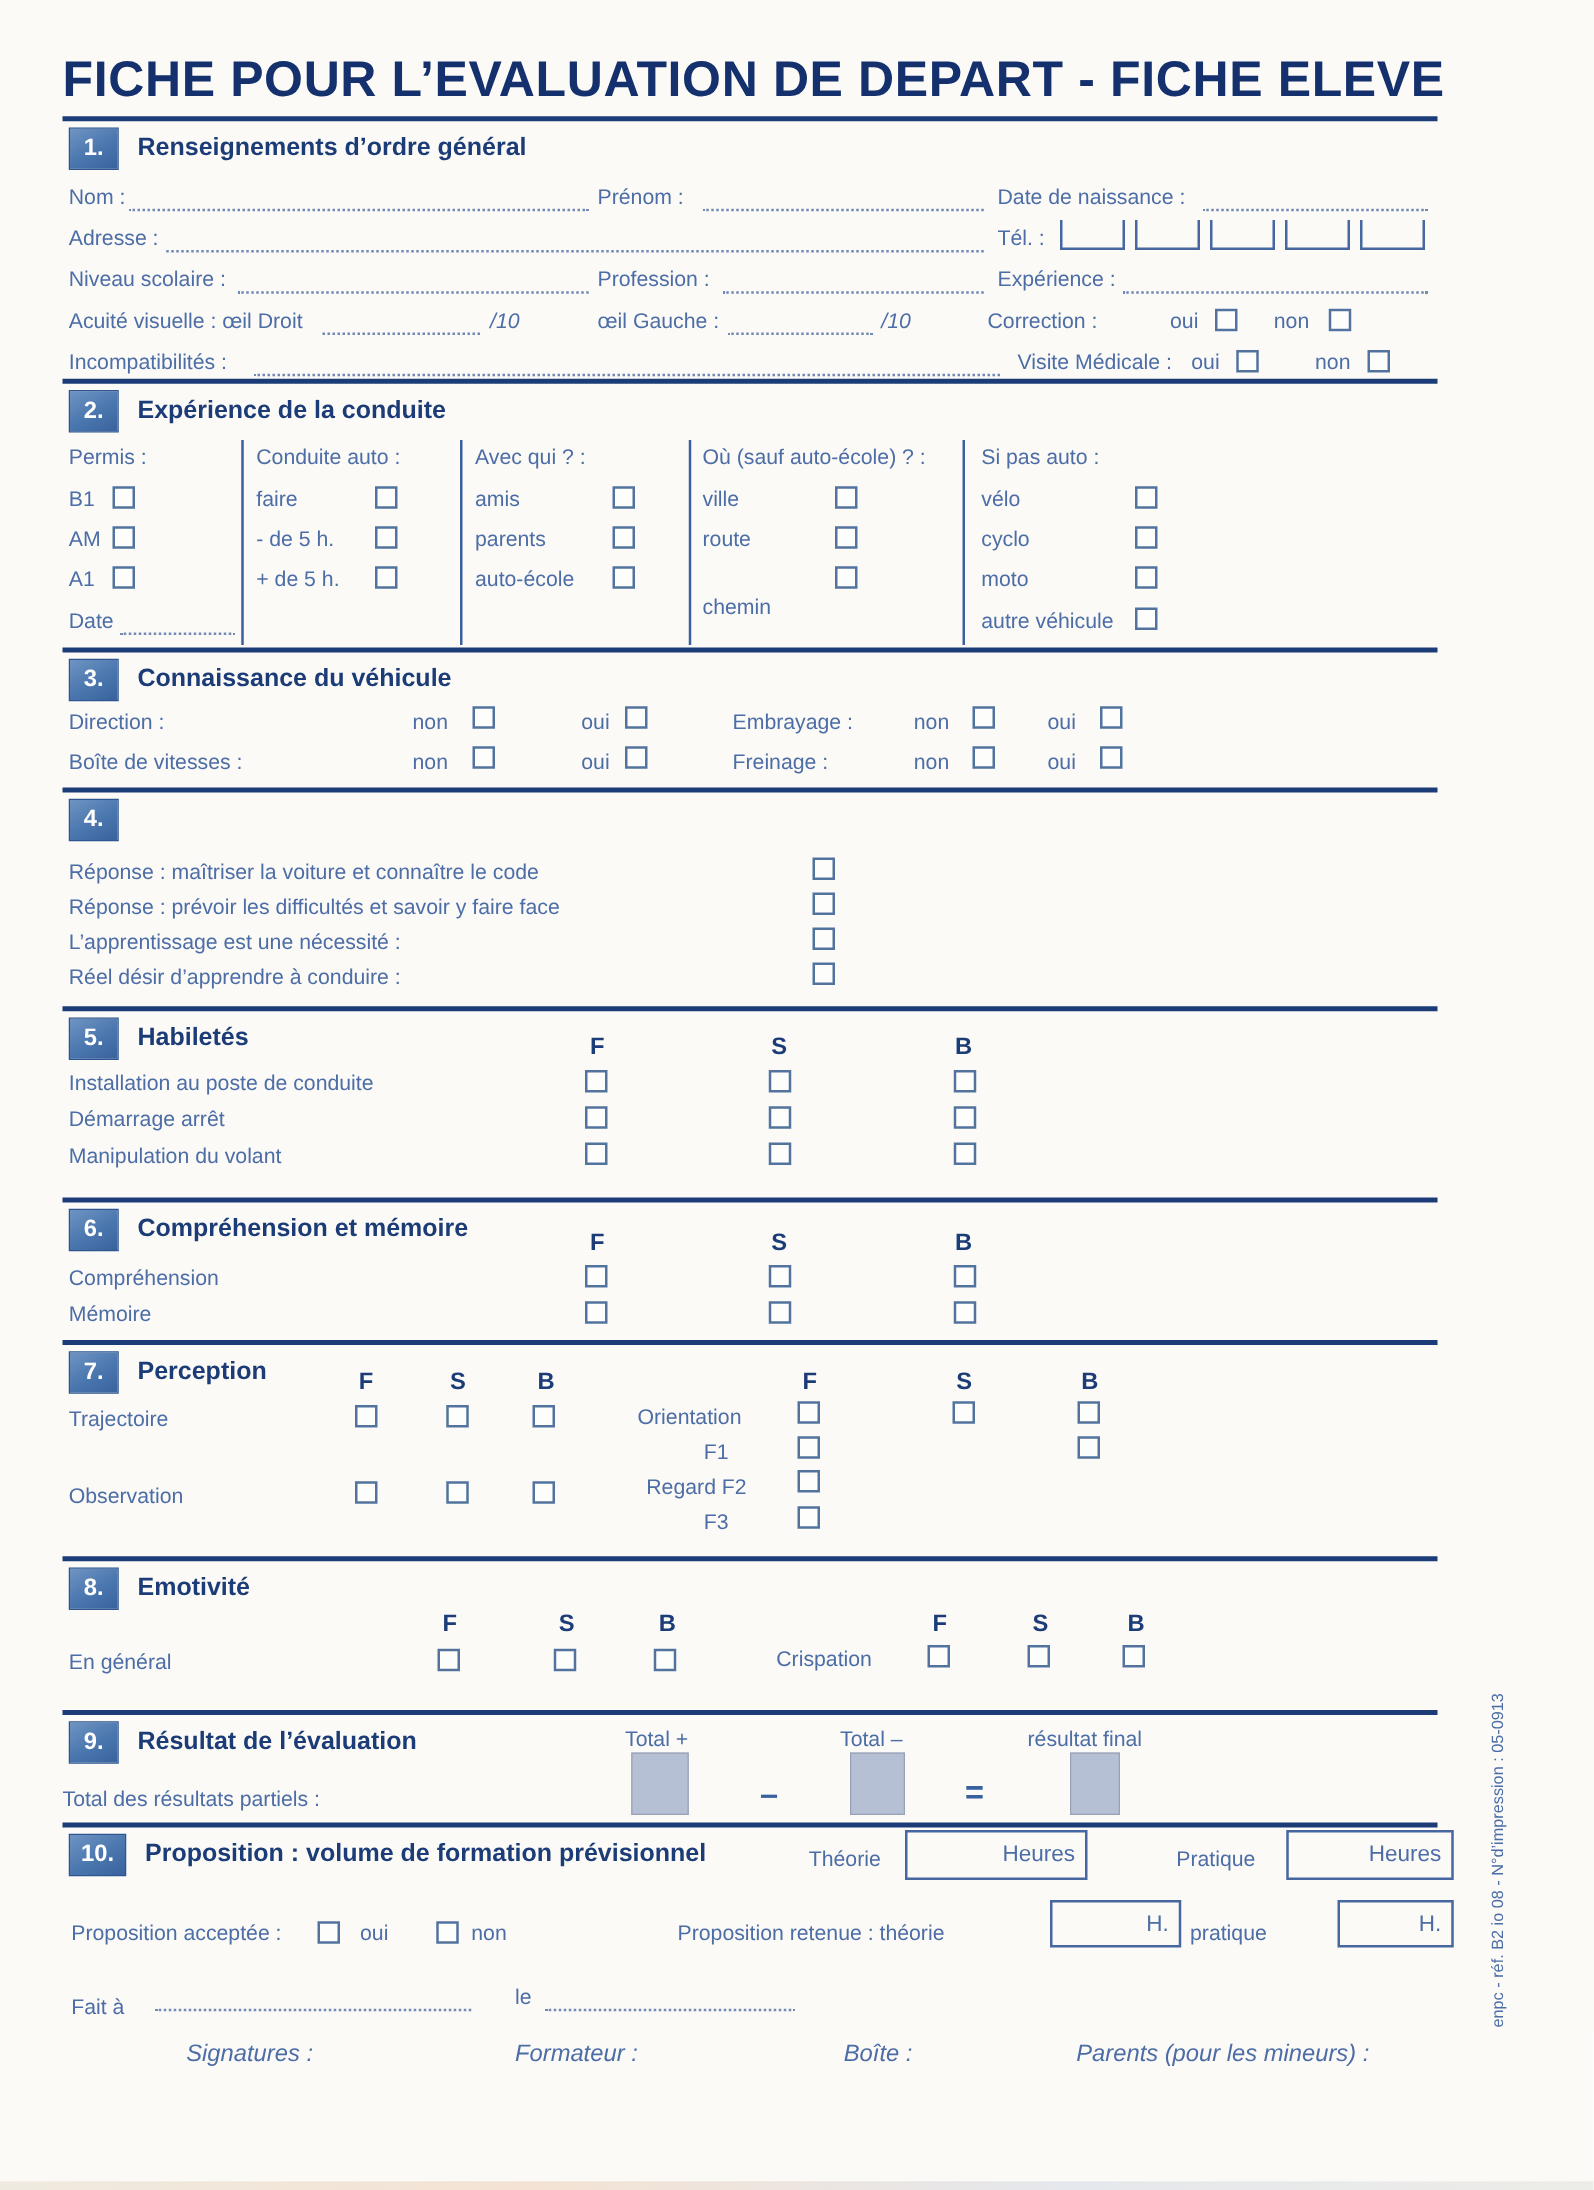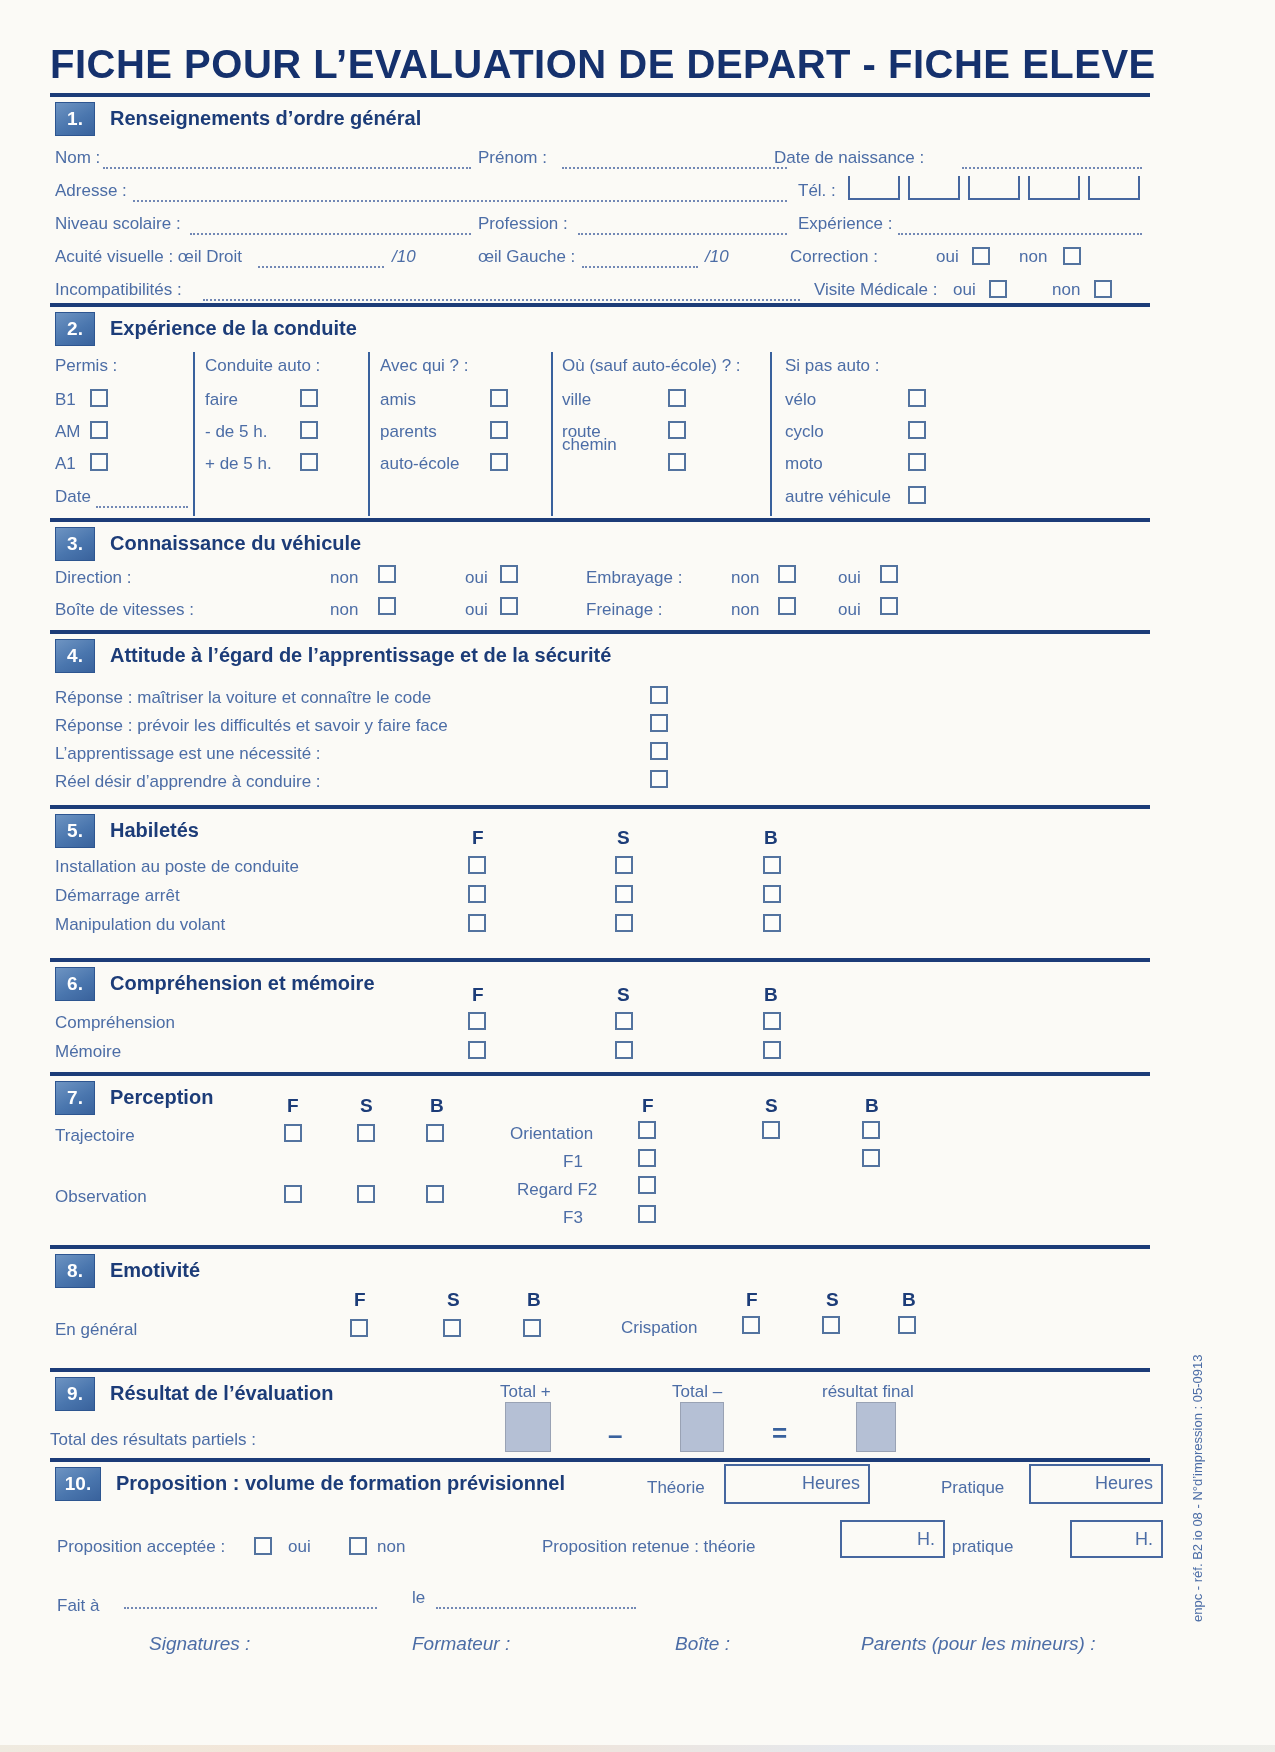"Date de naissance :" span.t { left: 774px -> 798px }
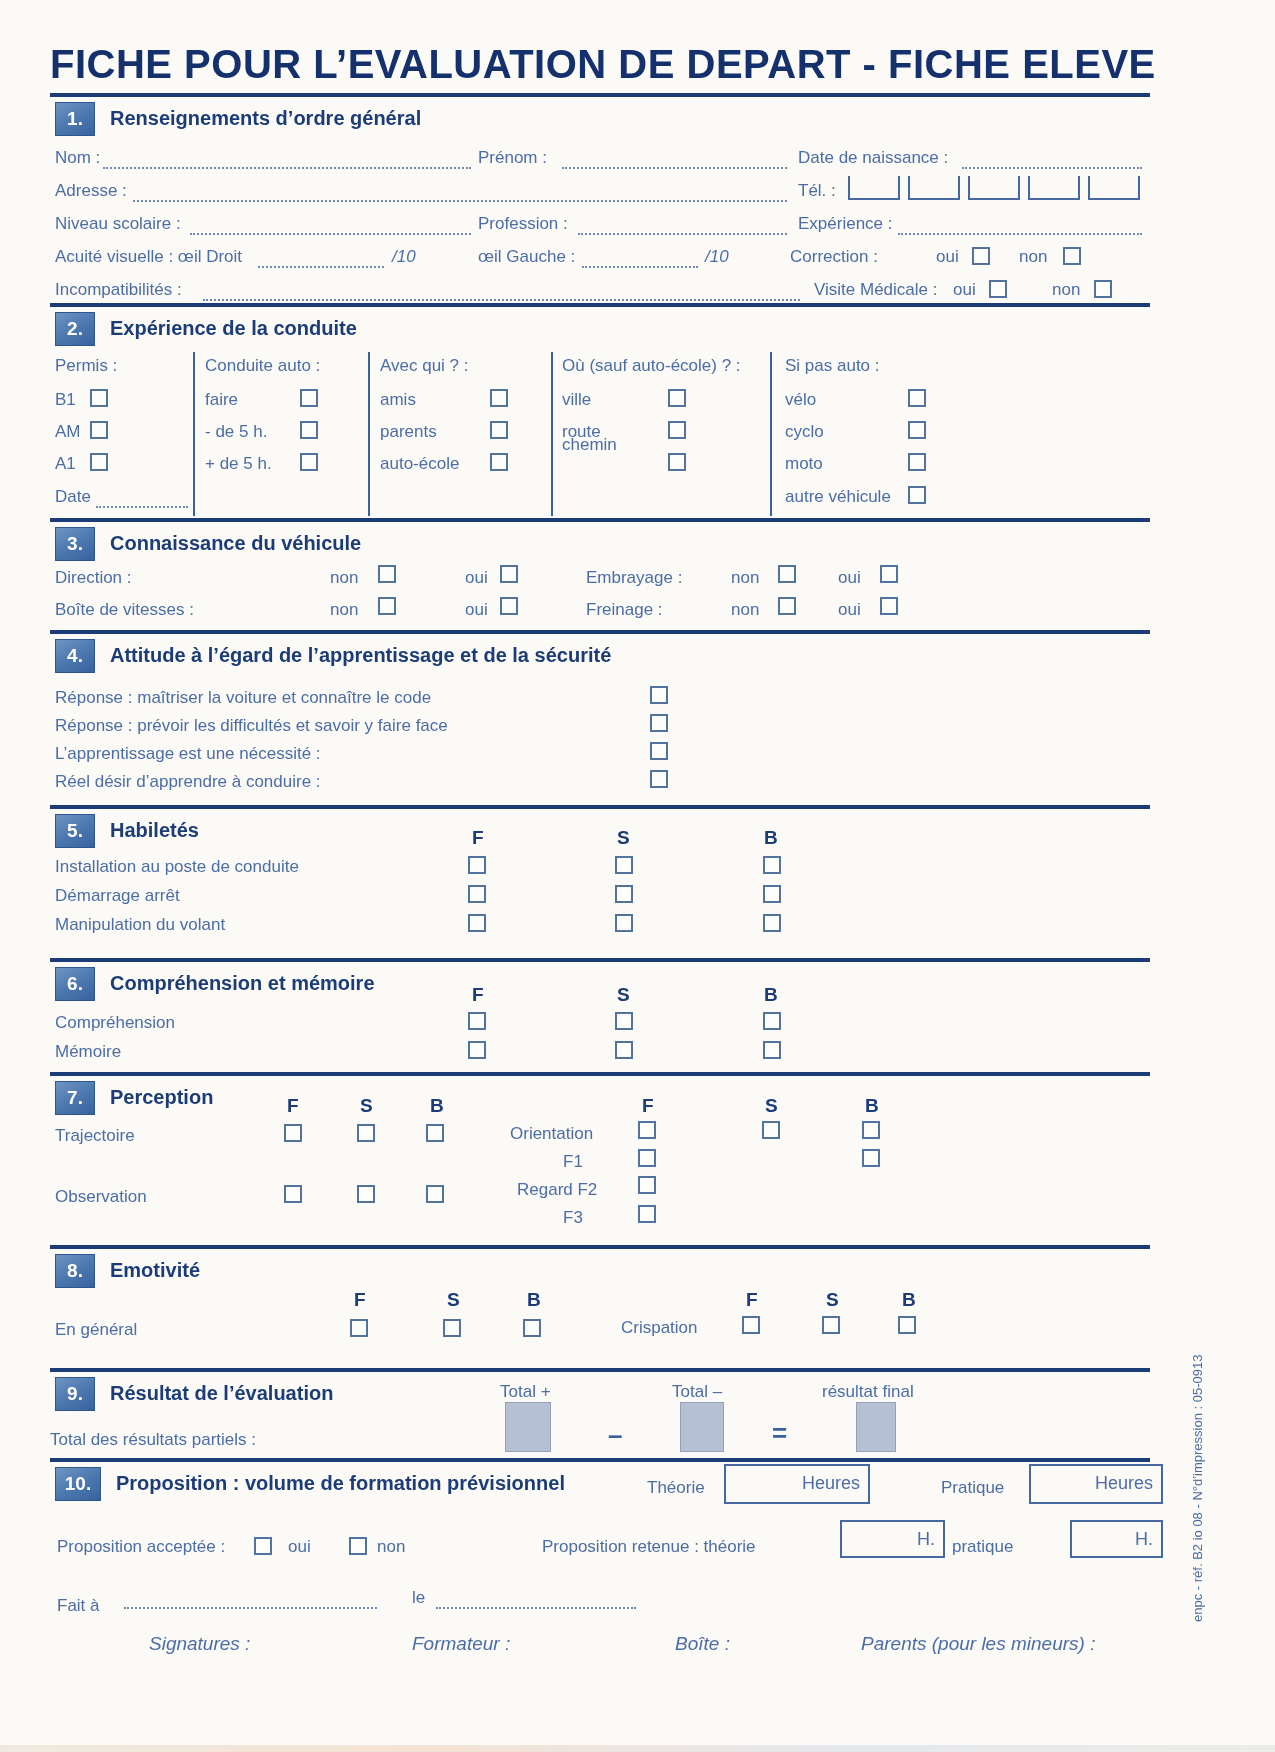"chemin" span.t { top: 435px -> 476px }
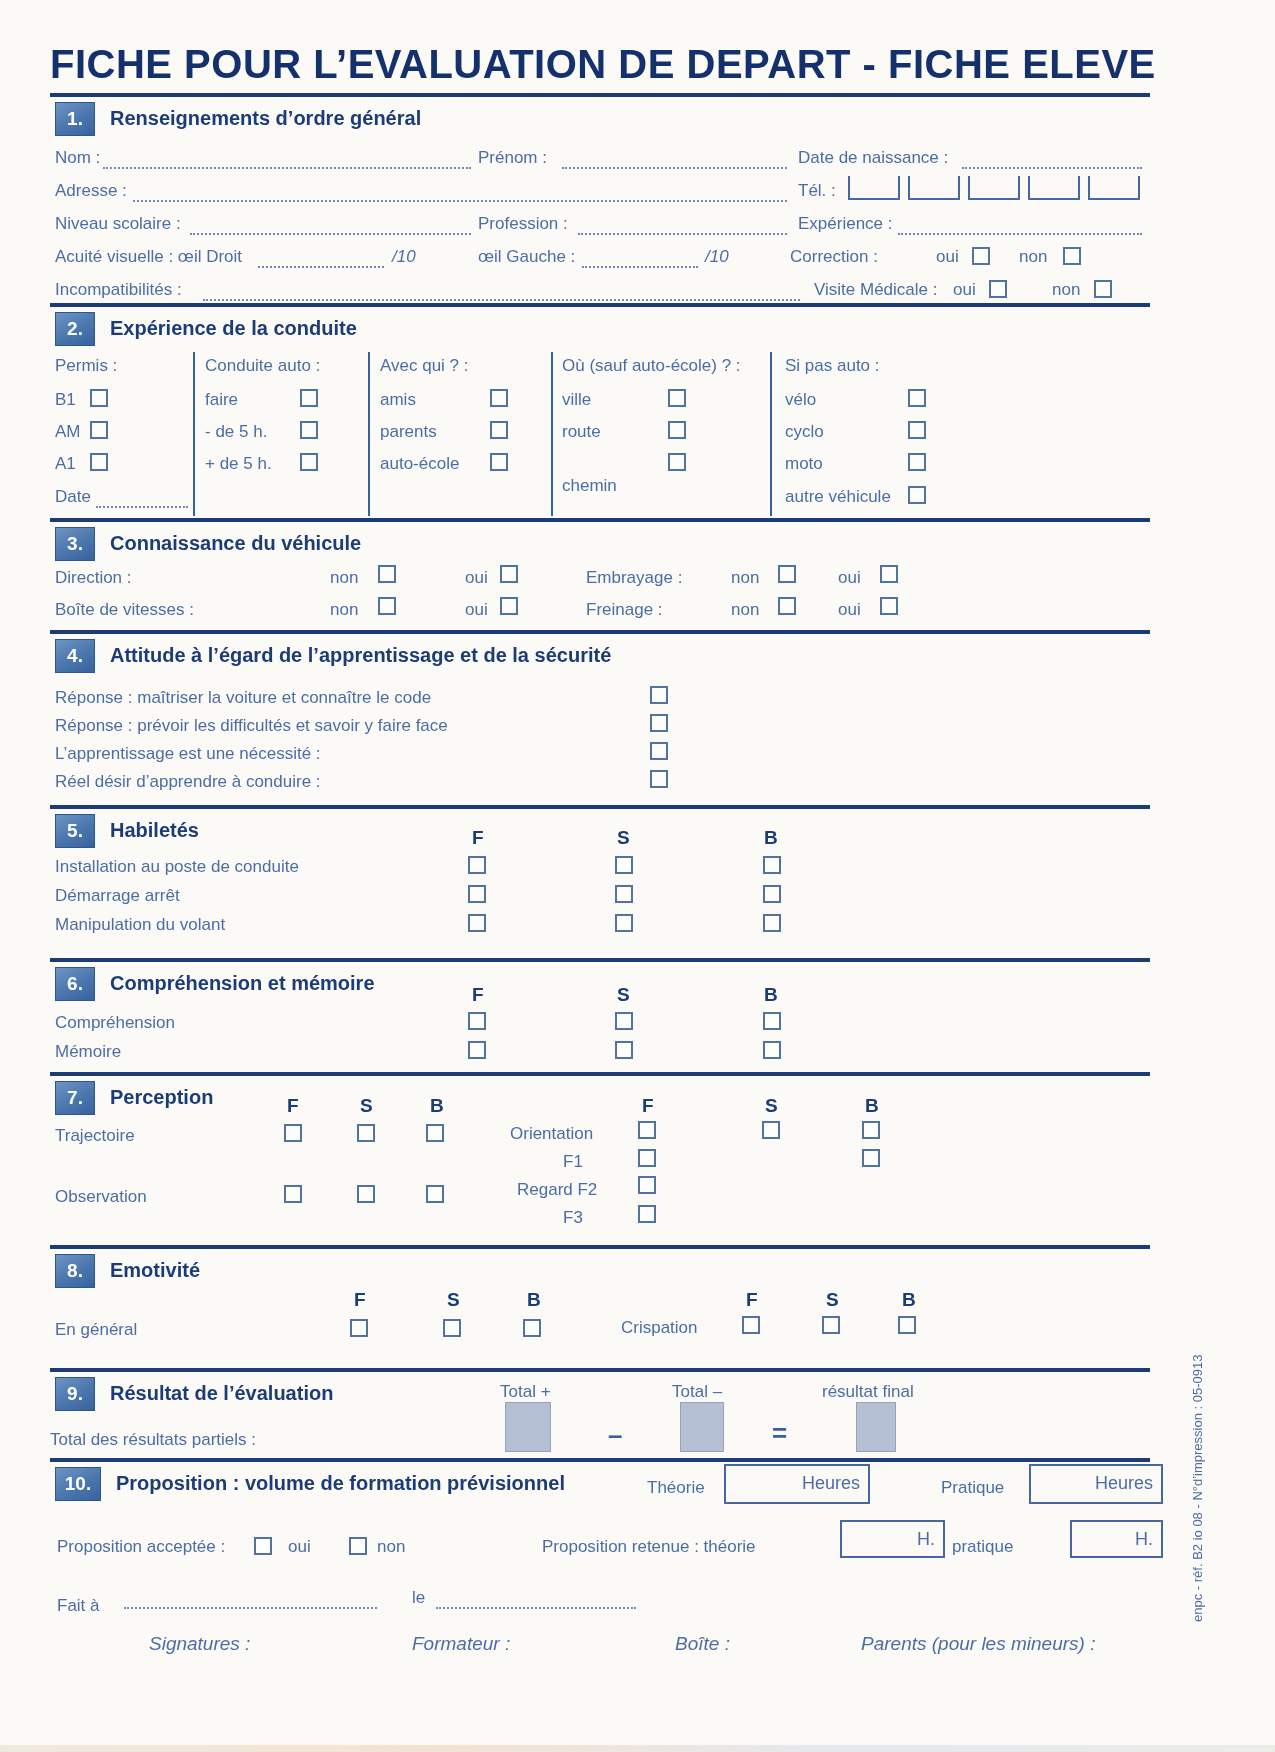"Attitude à l’égard de l’apprentissage" span.sec-title { html: <span>Attitude à l’égard de l’apprentissage et de la sécurité</span> -> none }
